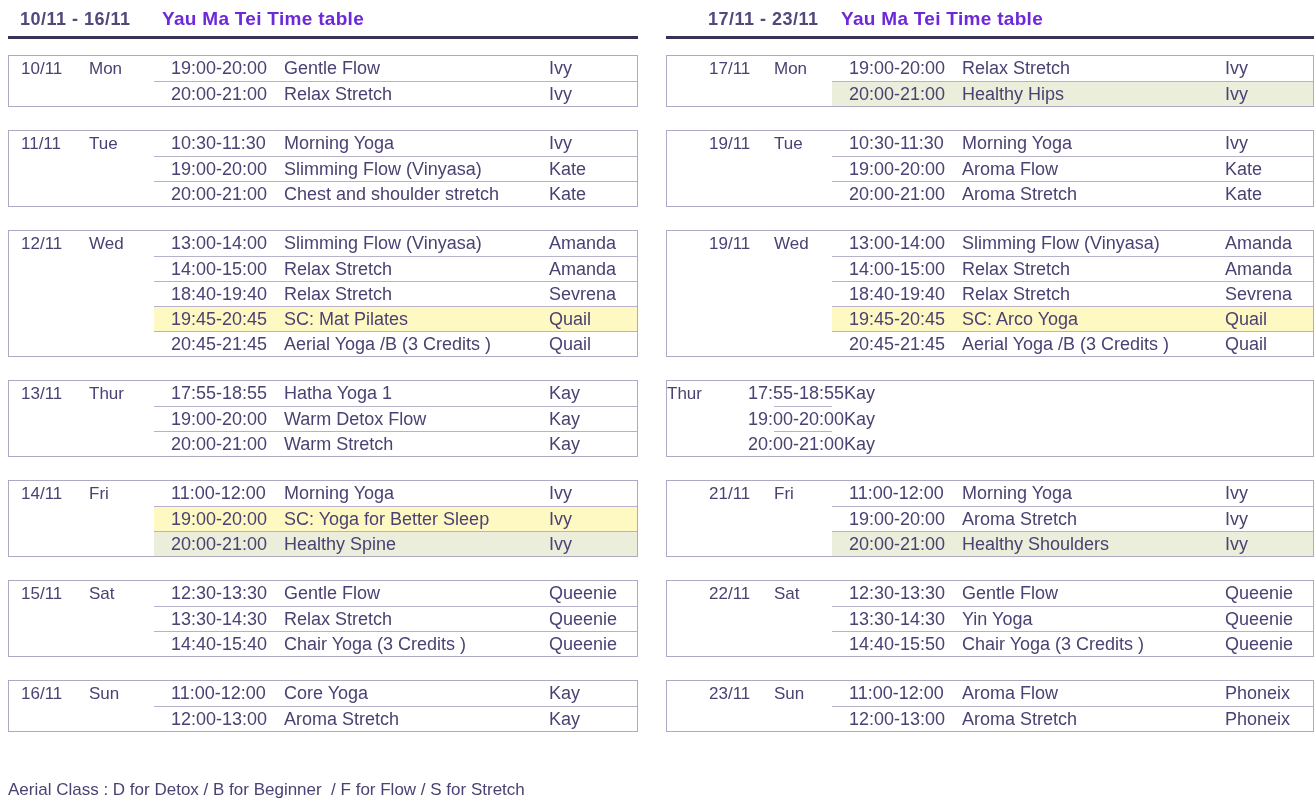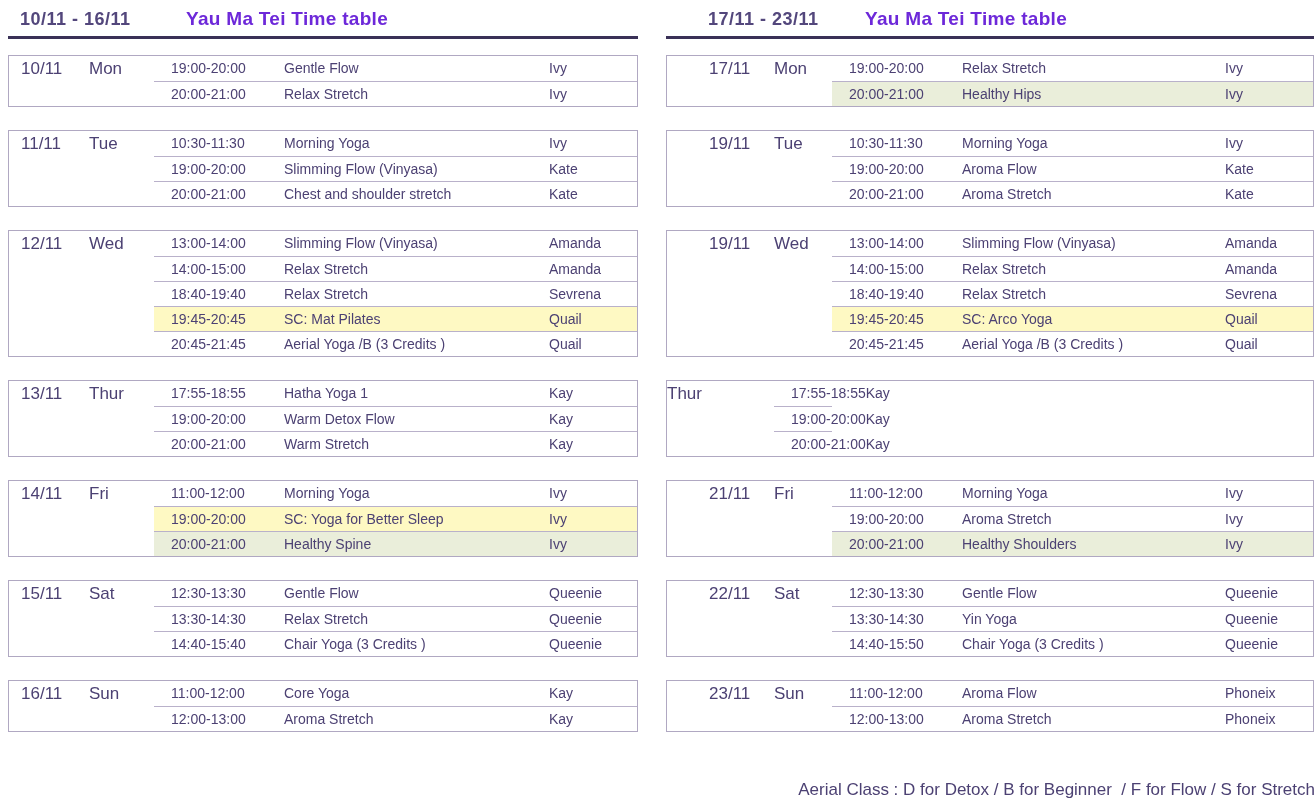"10/11 - 16/11" .table-header { gap: 24px -> none }
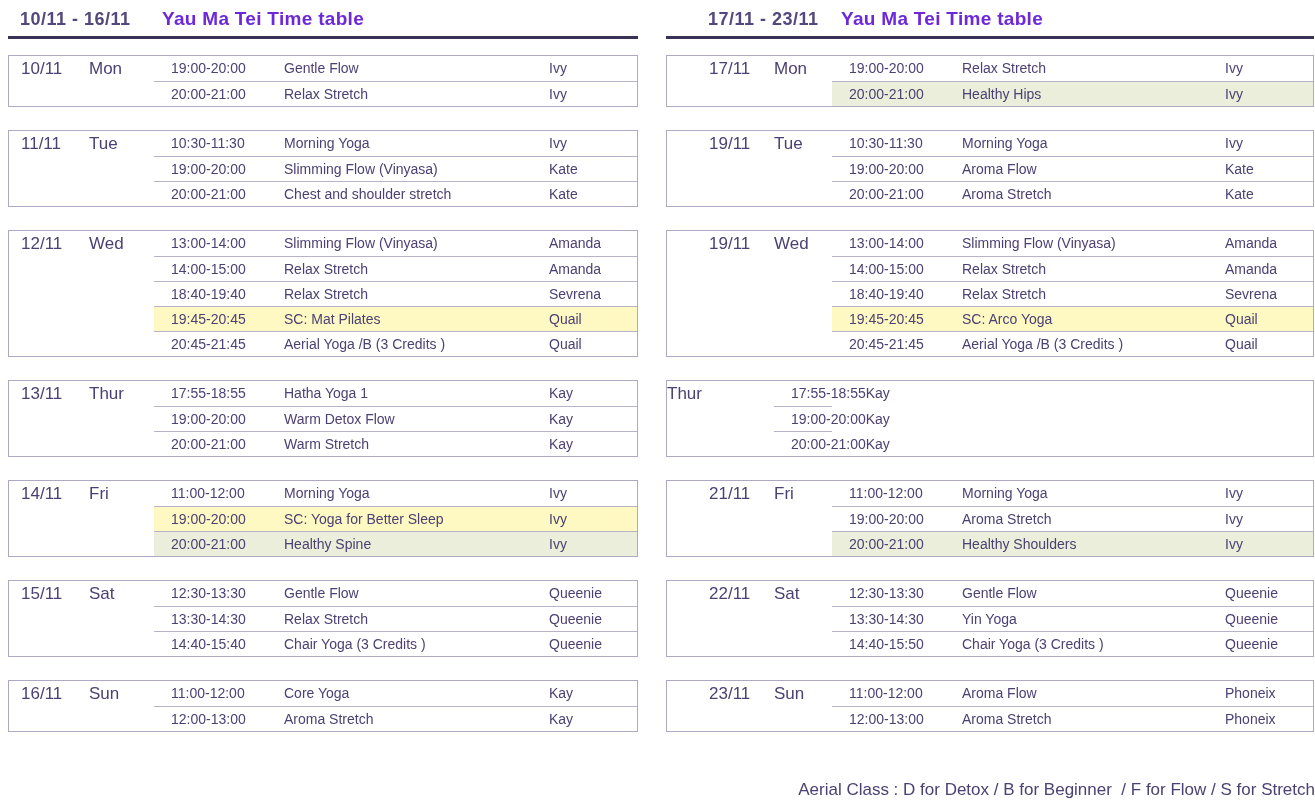"19:00-20:00" .class-row { font-size: 14px -> 18px; justify-content: none -> center }
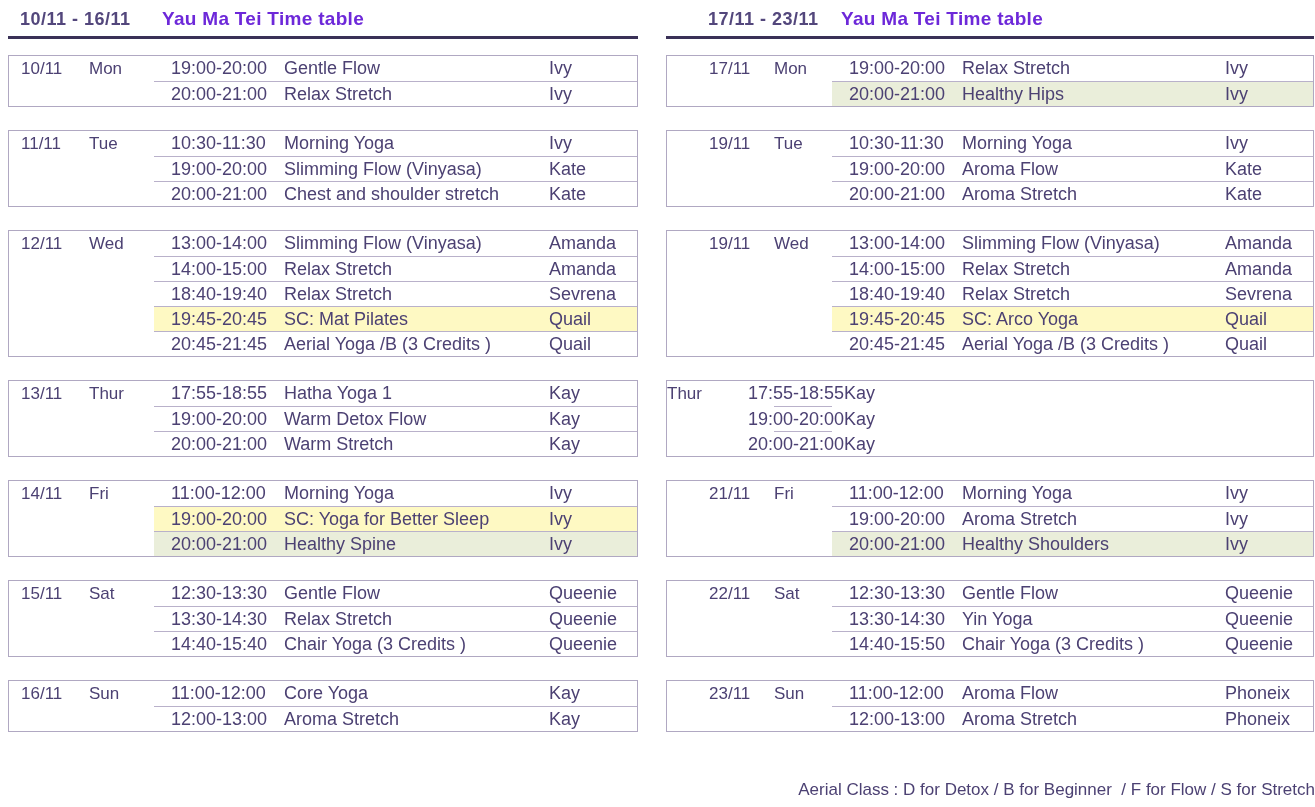"Aerial Class : D for" .footnotes { text-align: right -> none }
